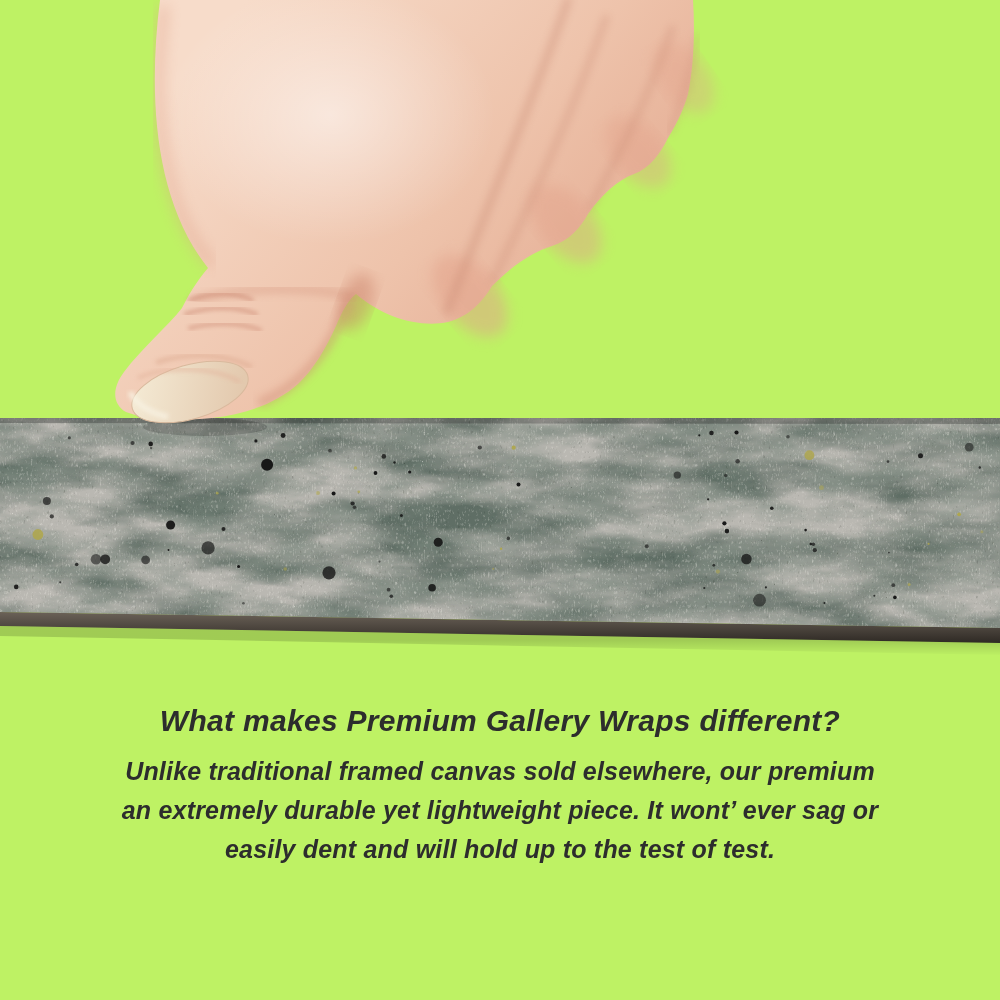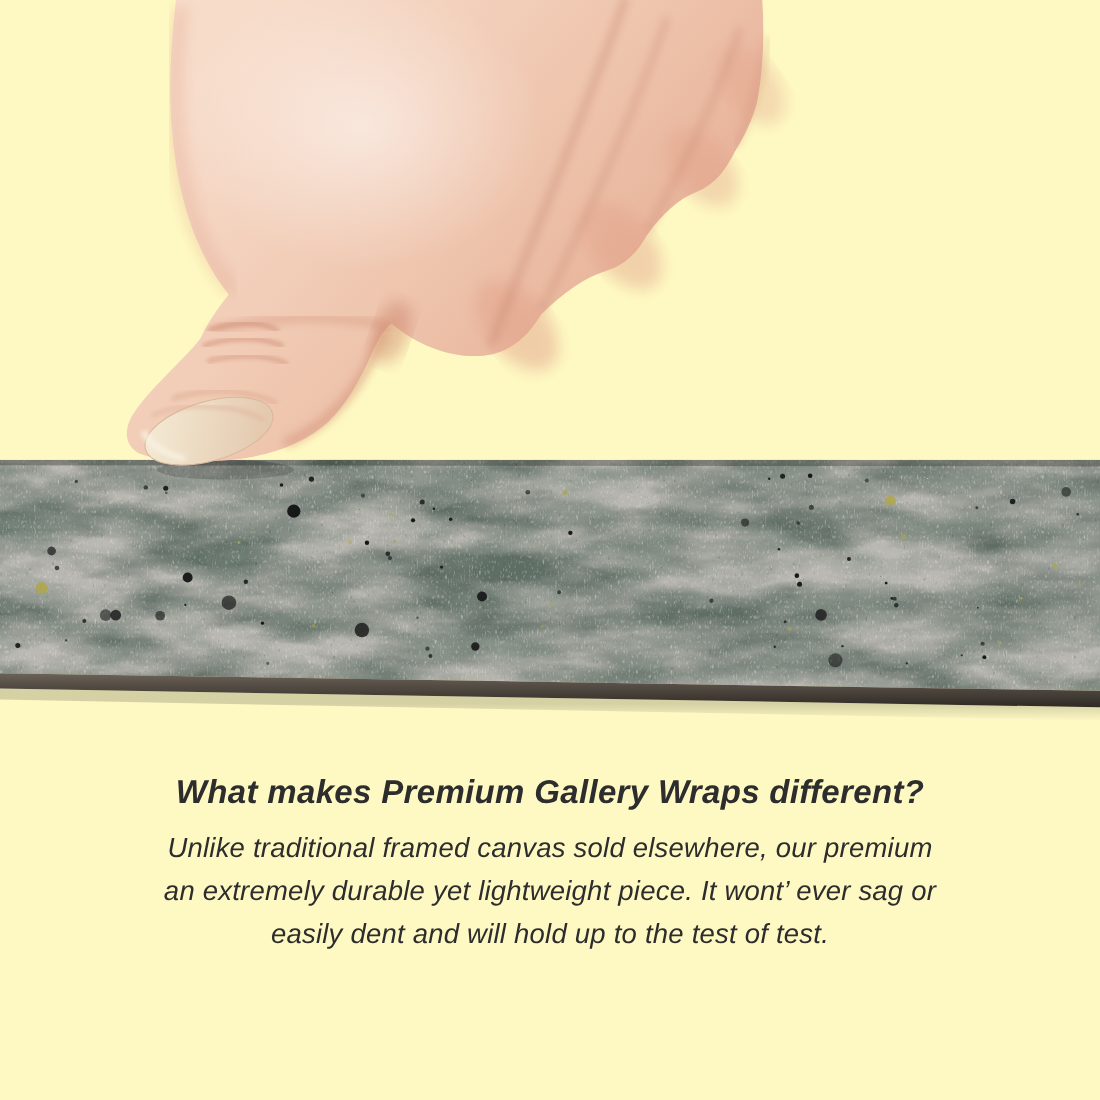"What makes Premium Gallery Wraps" .stage { background: #fef9c3 -> #bef264 }
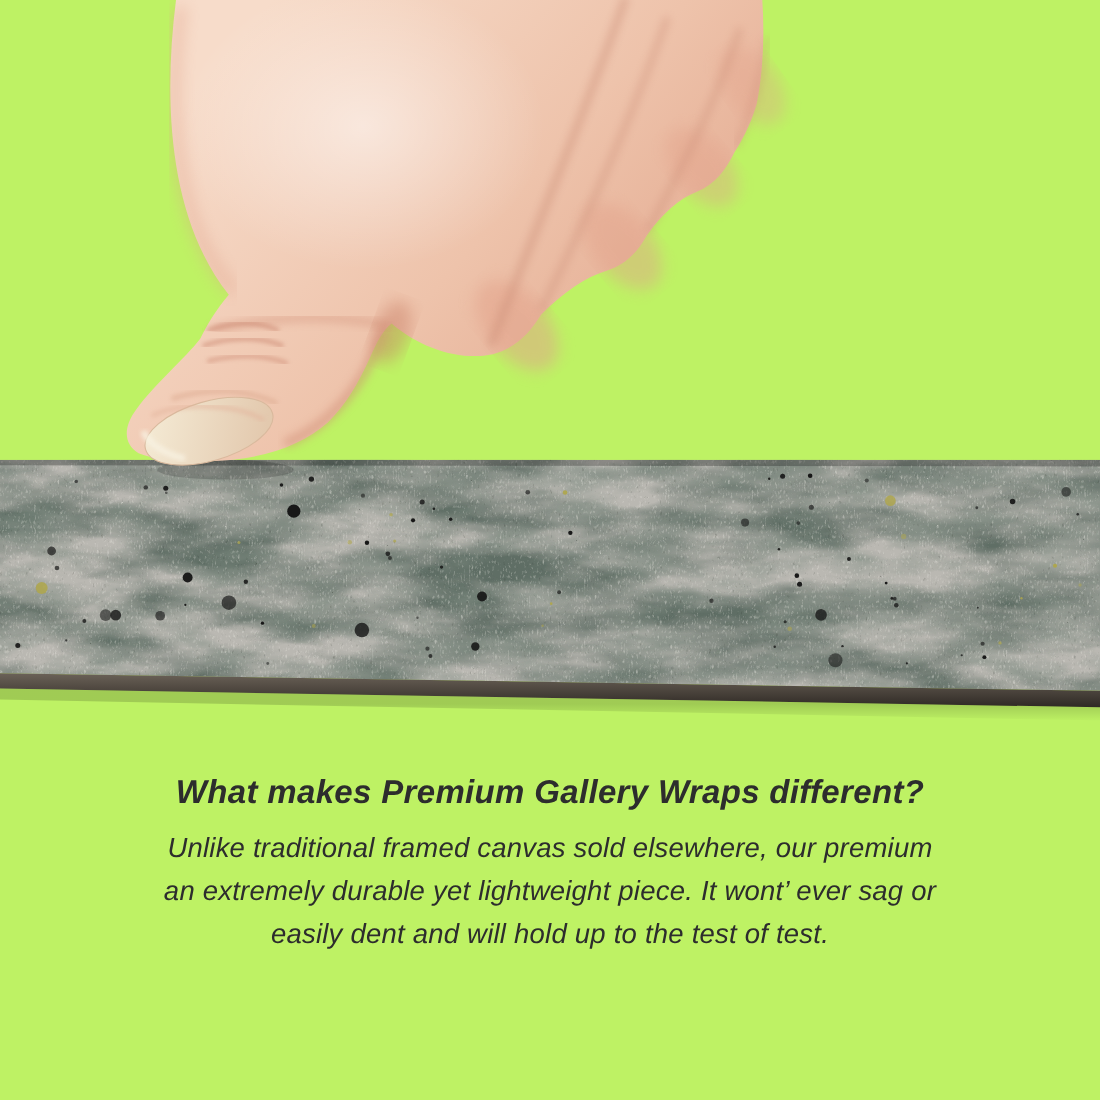"Unlike traditional framed canvas sold" .body-line { font-weight: 400 -> 700 }
